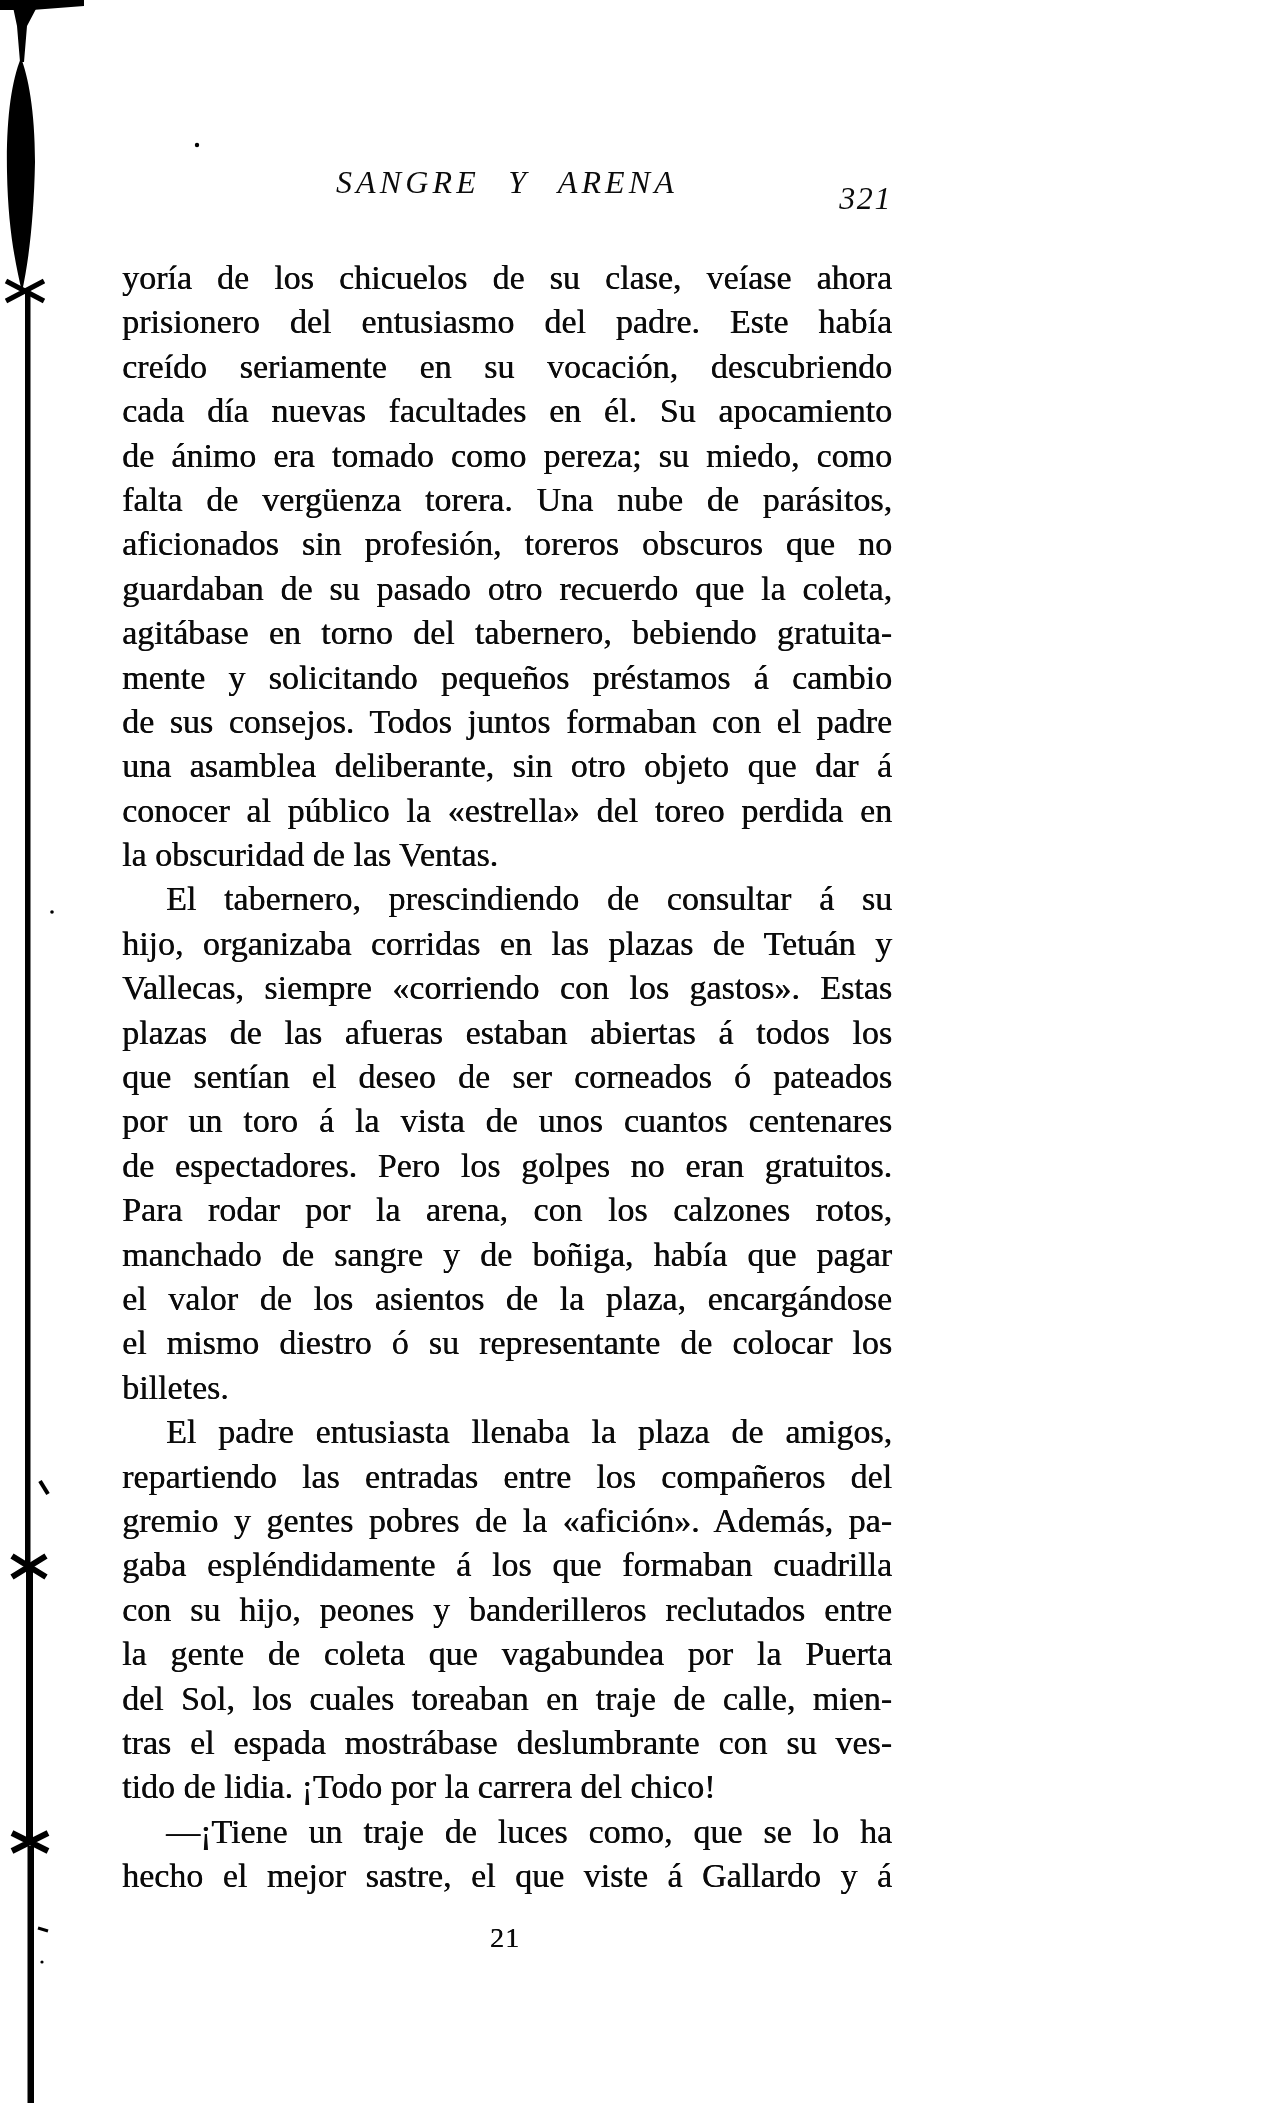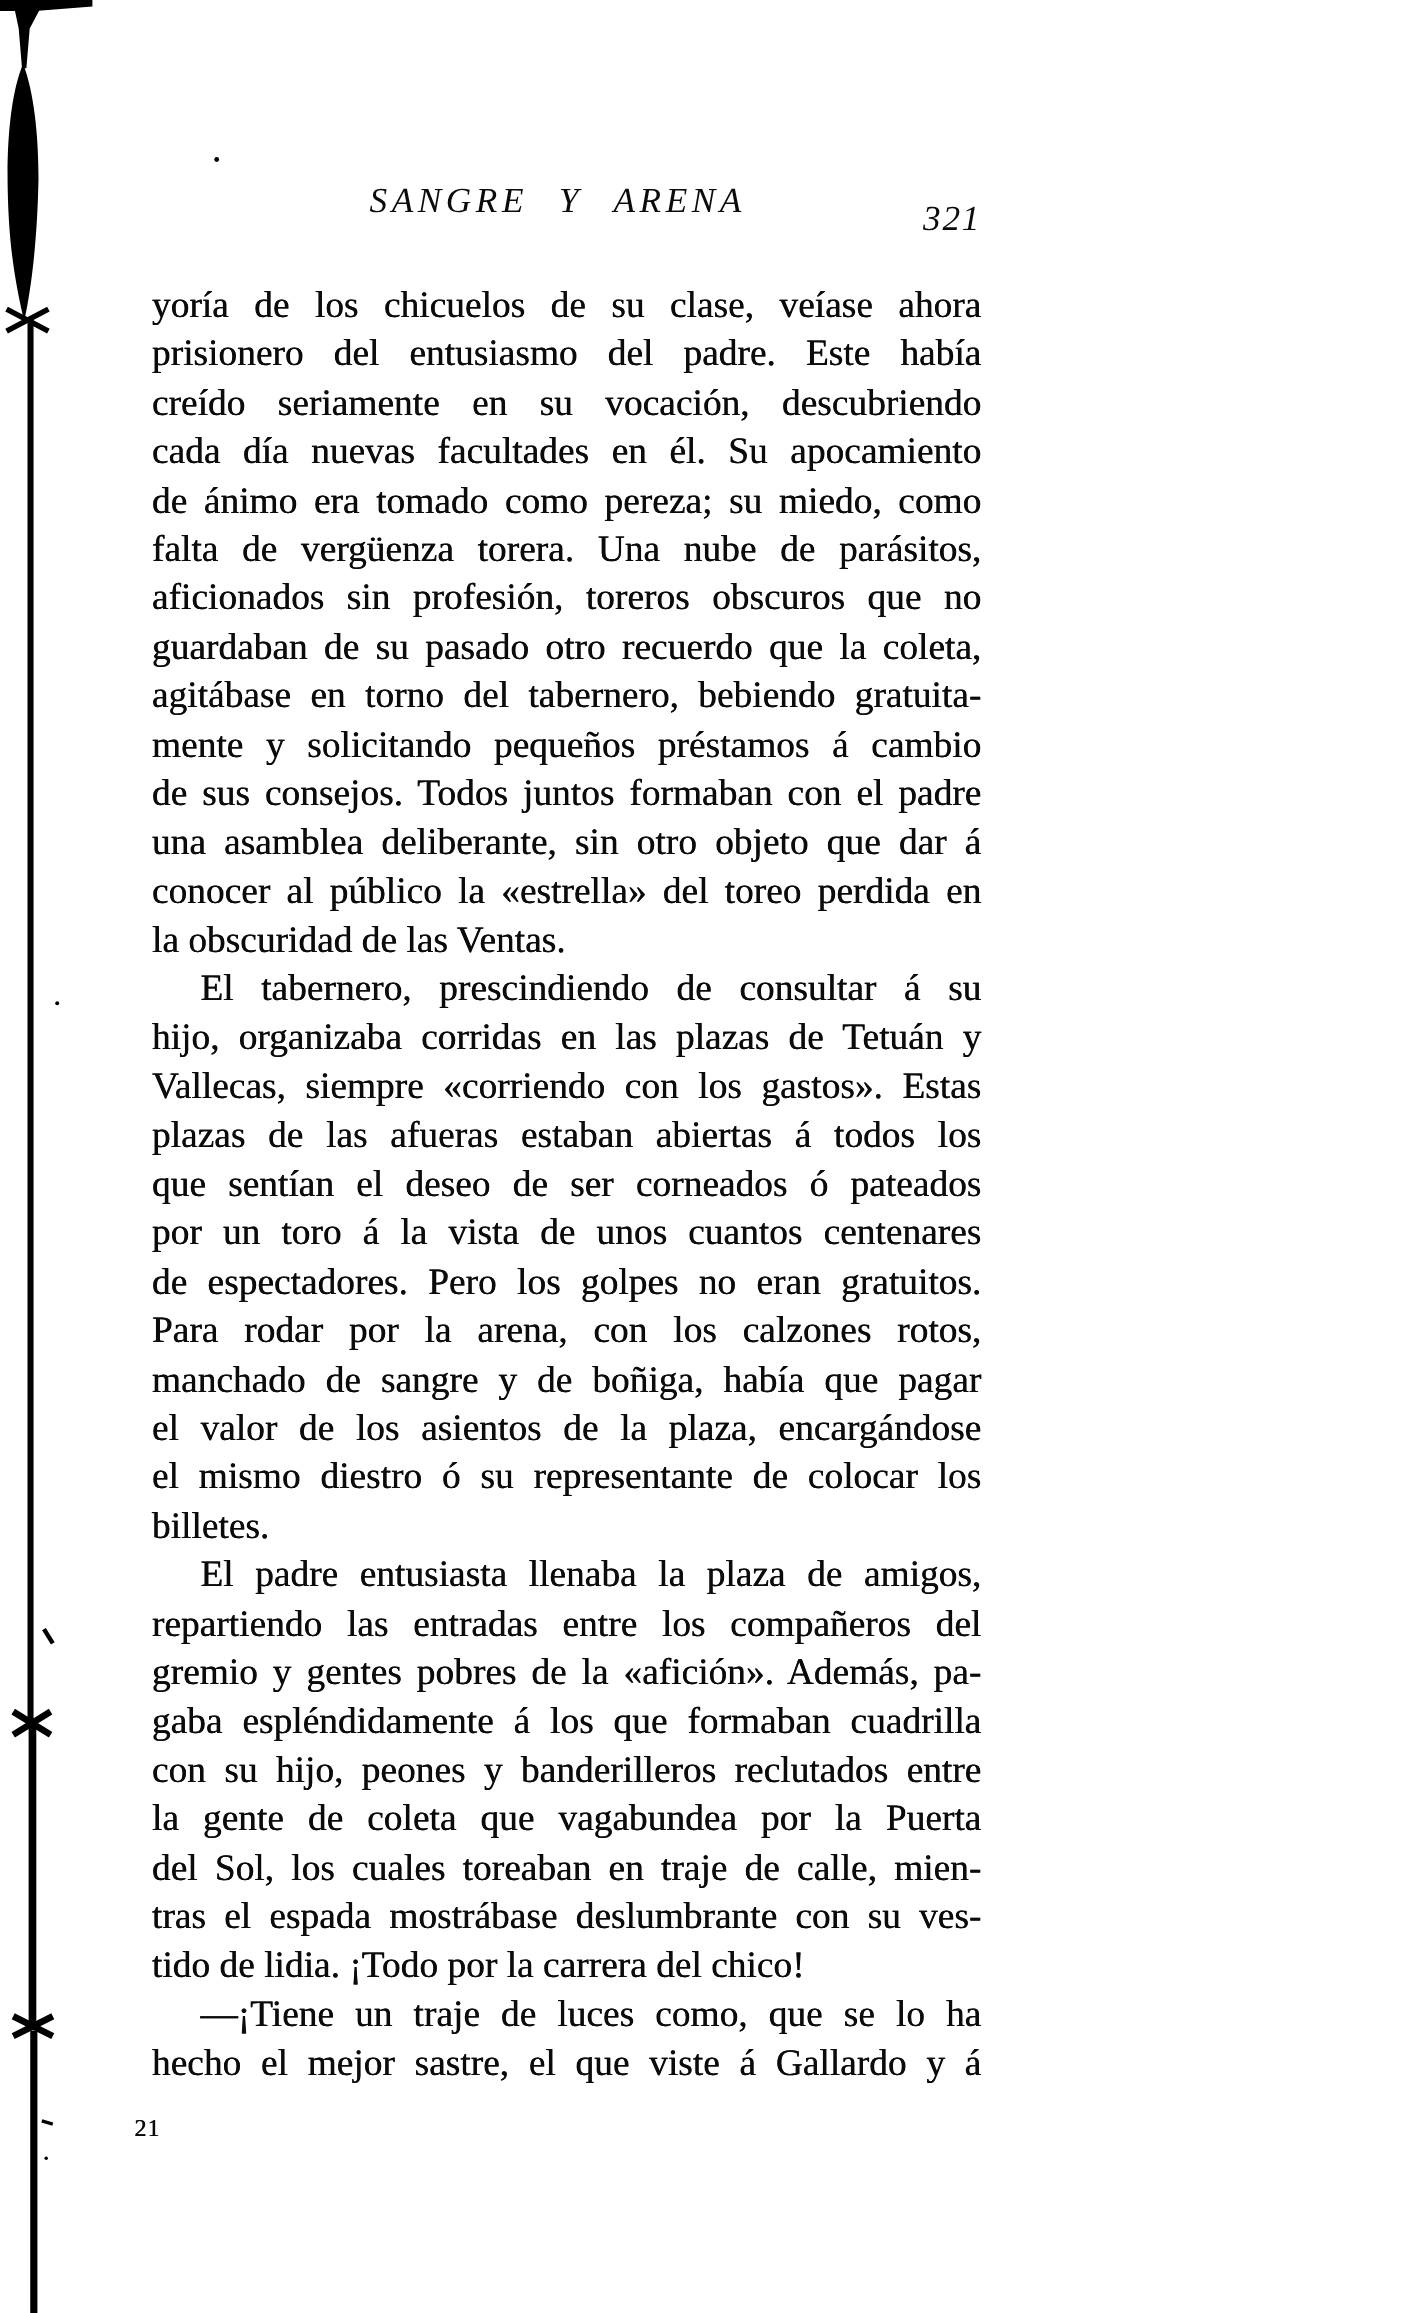"yoría de los chicuelos de" .line { margin-left: 16px -> none }
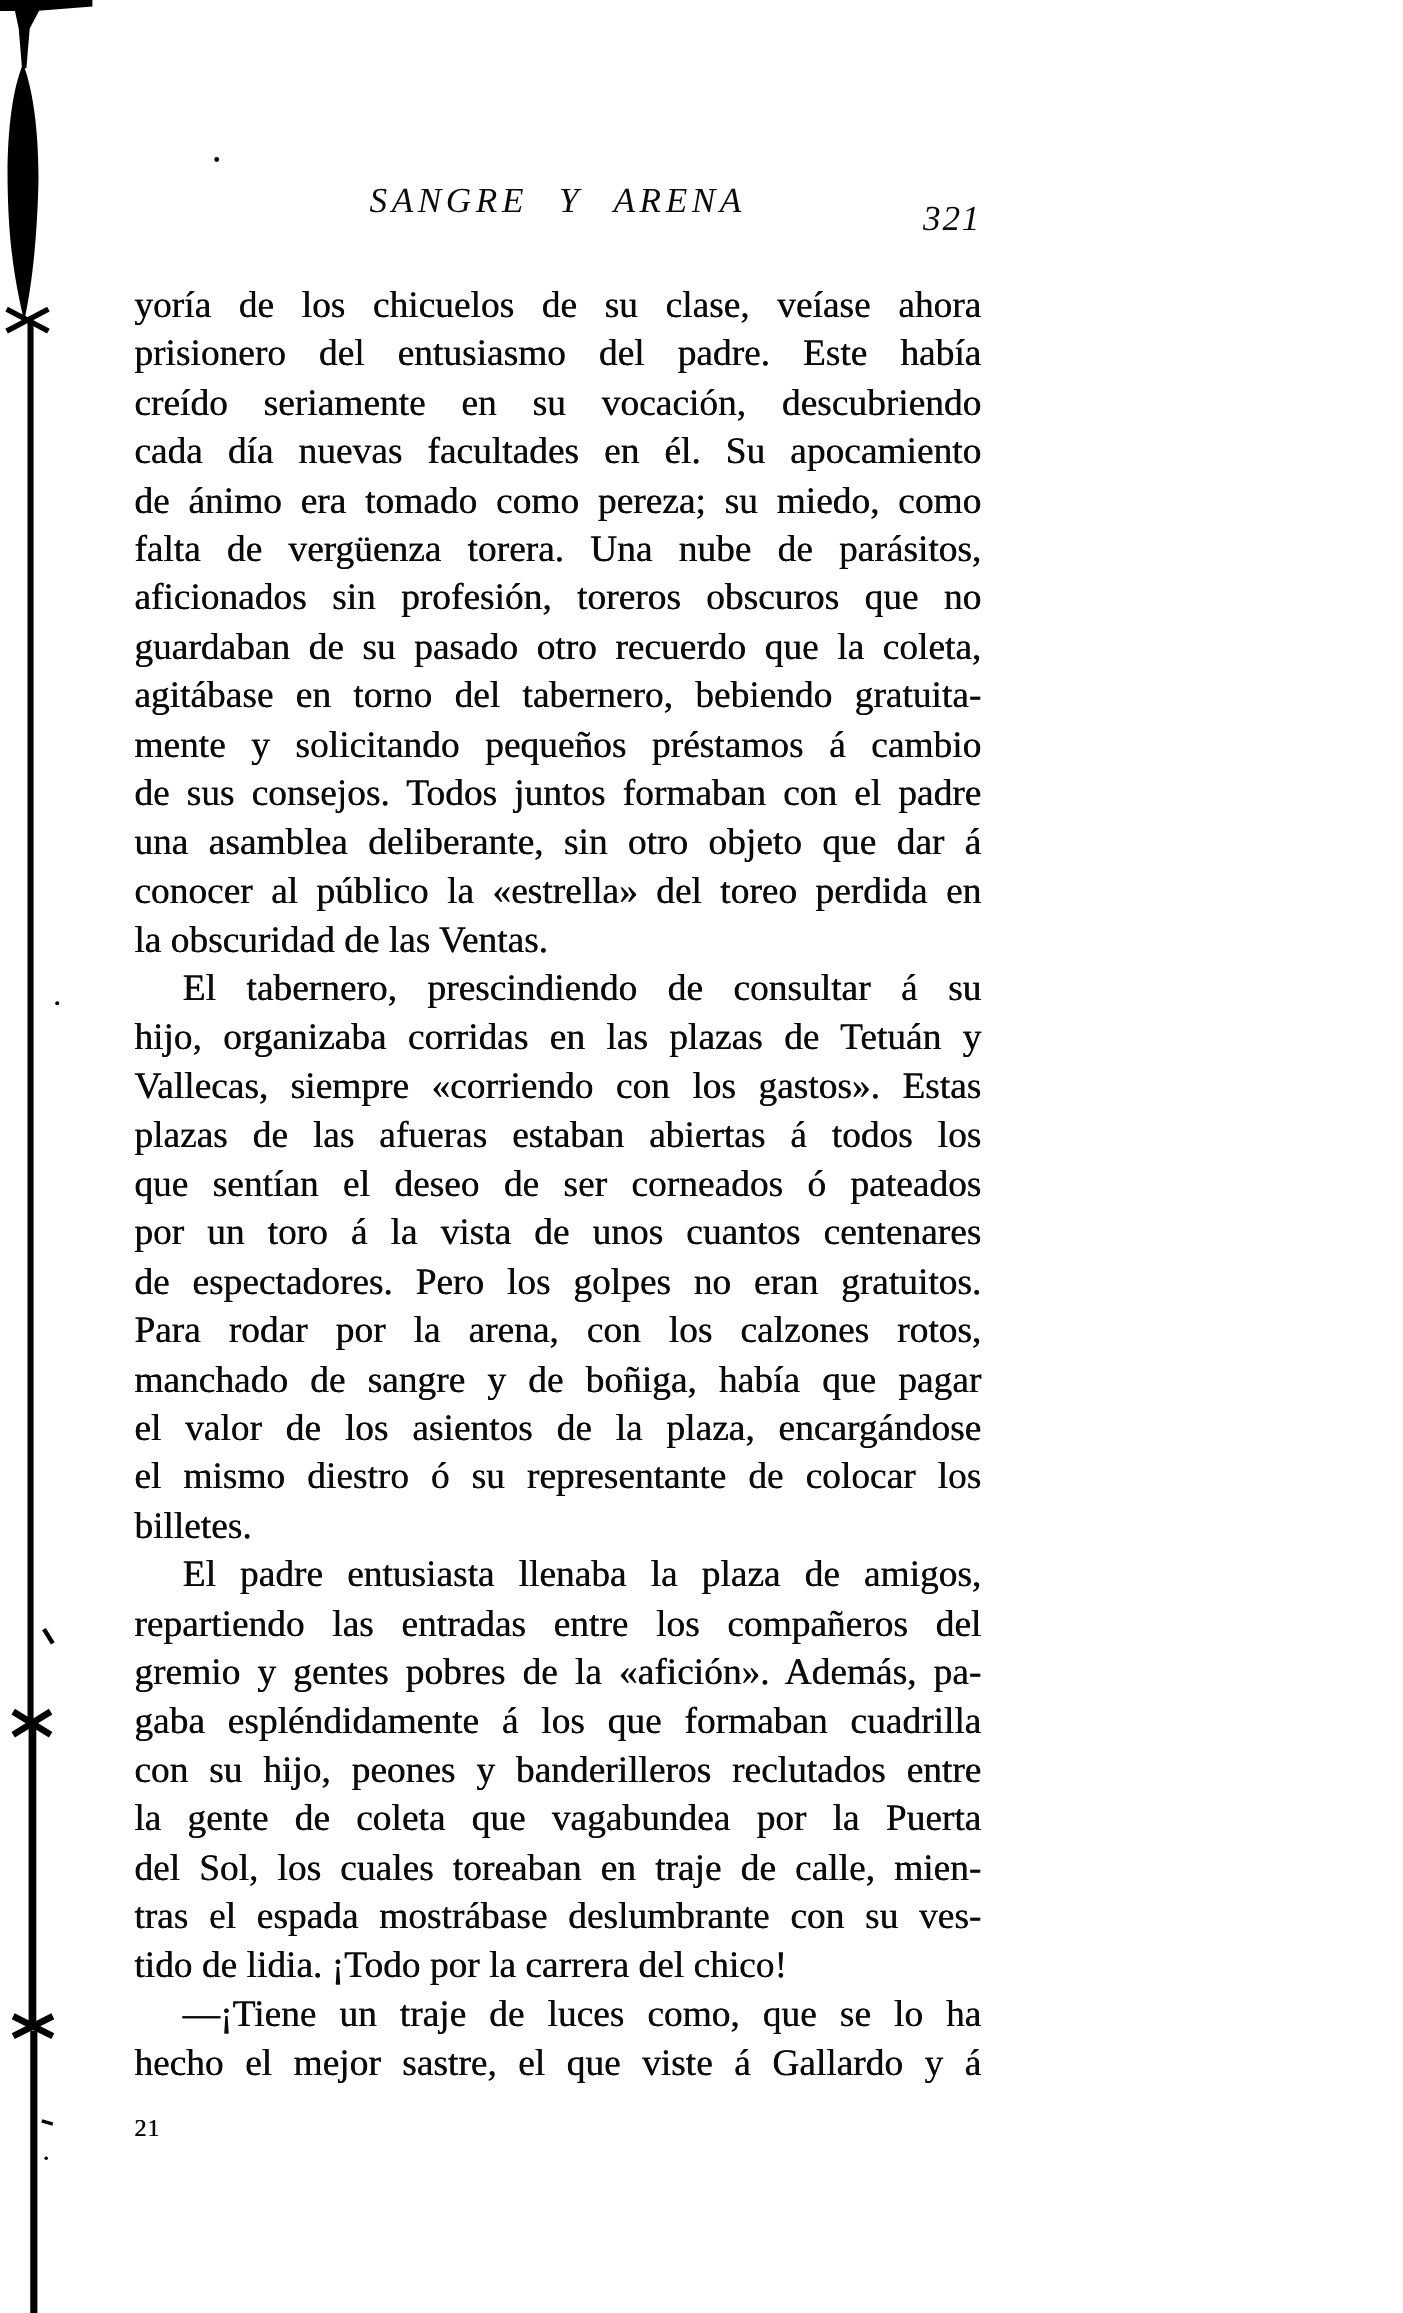"21" .footer { font-size: 22px -> 28px; text-align: left -> center }
